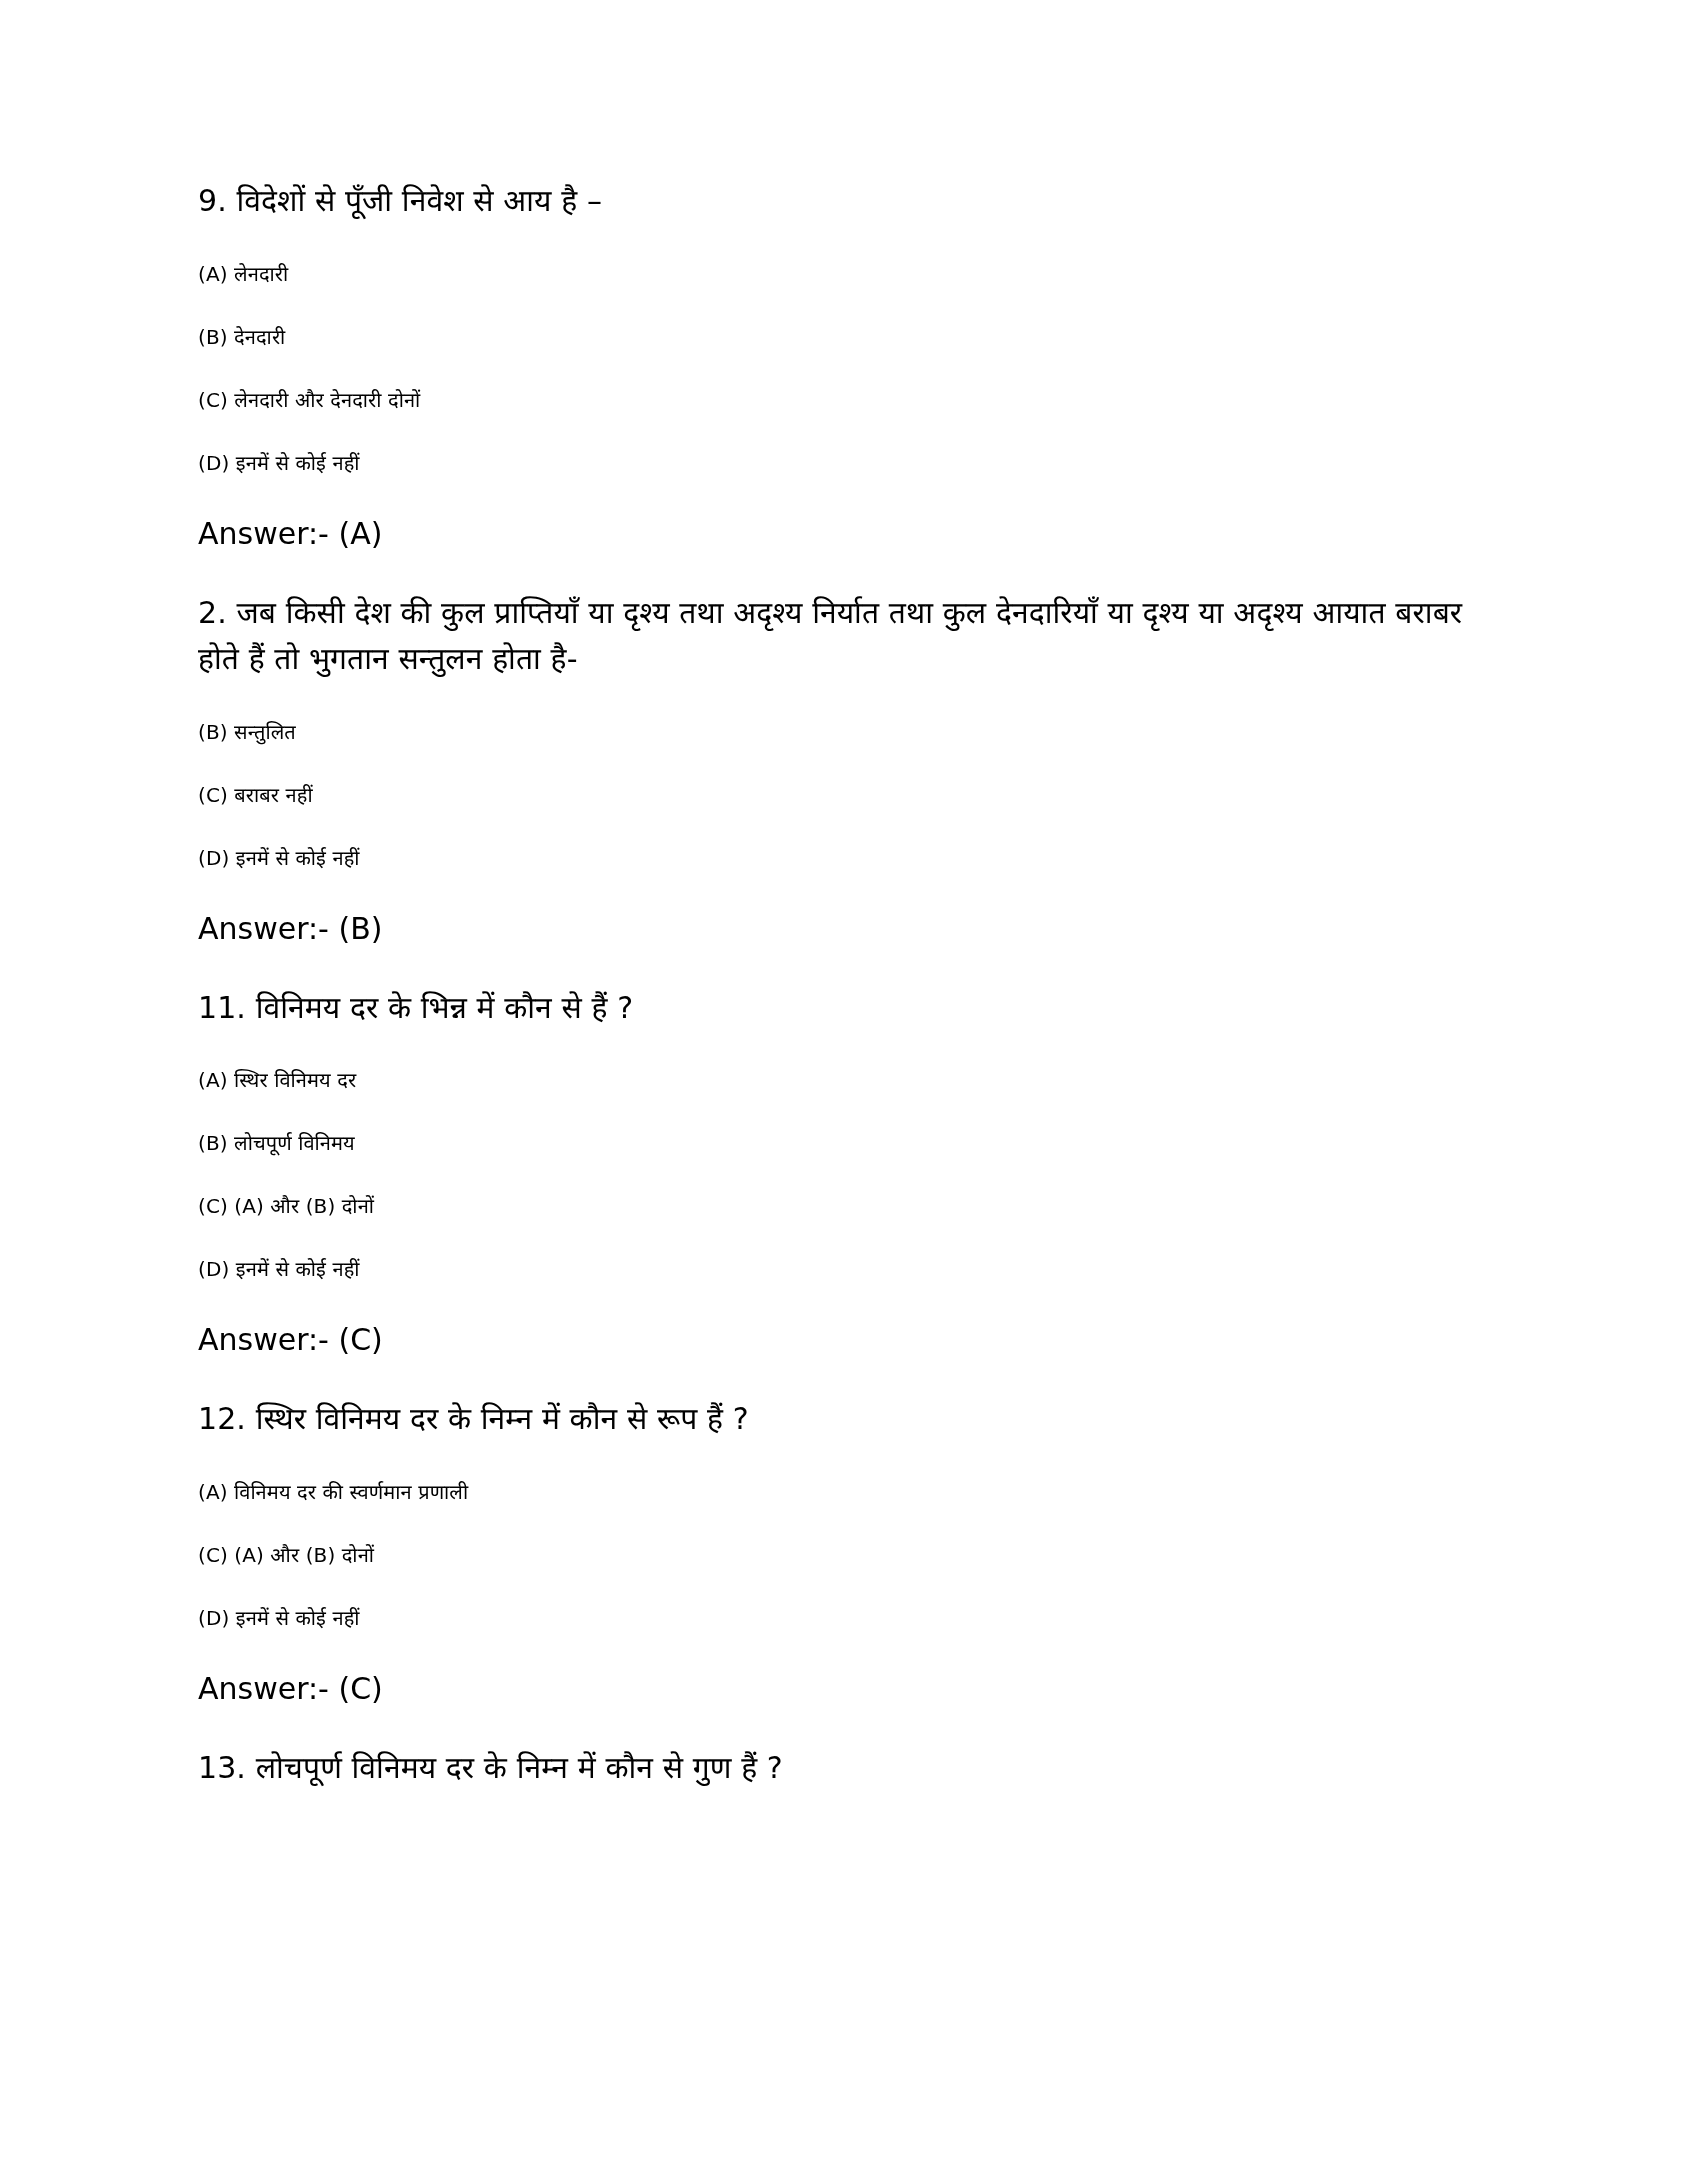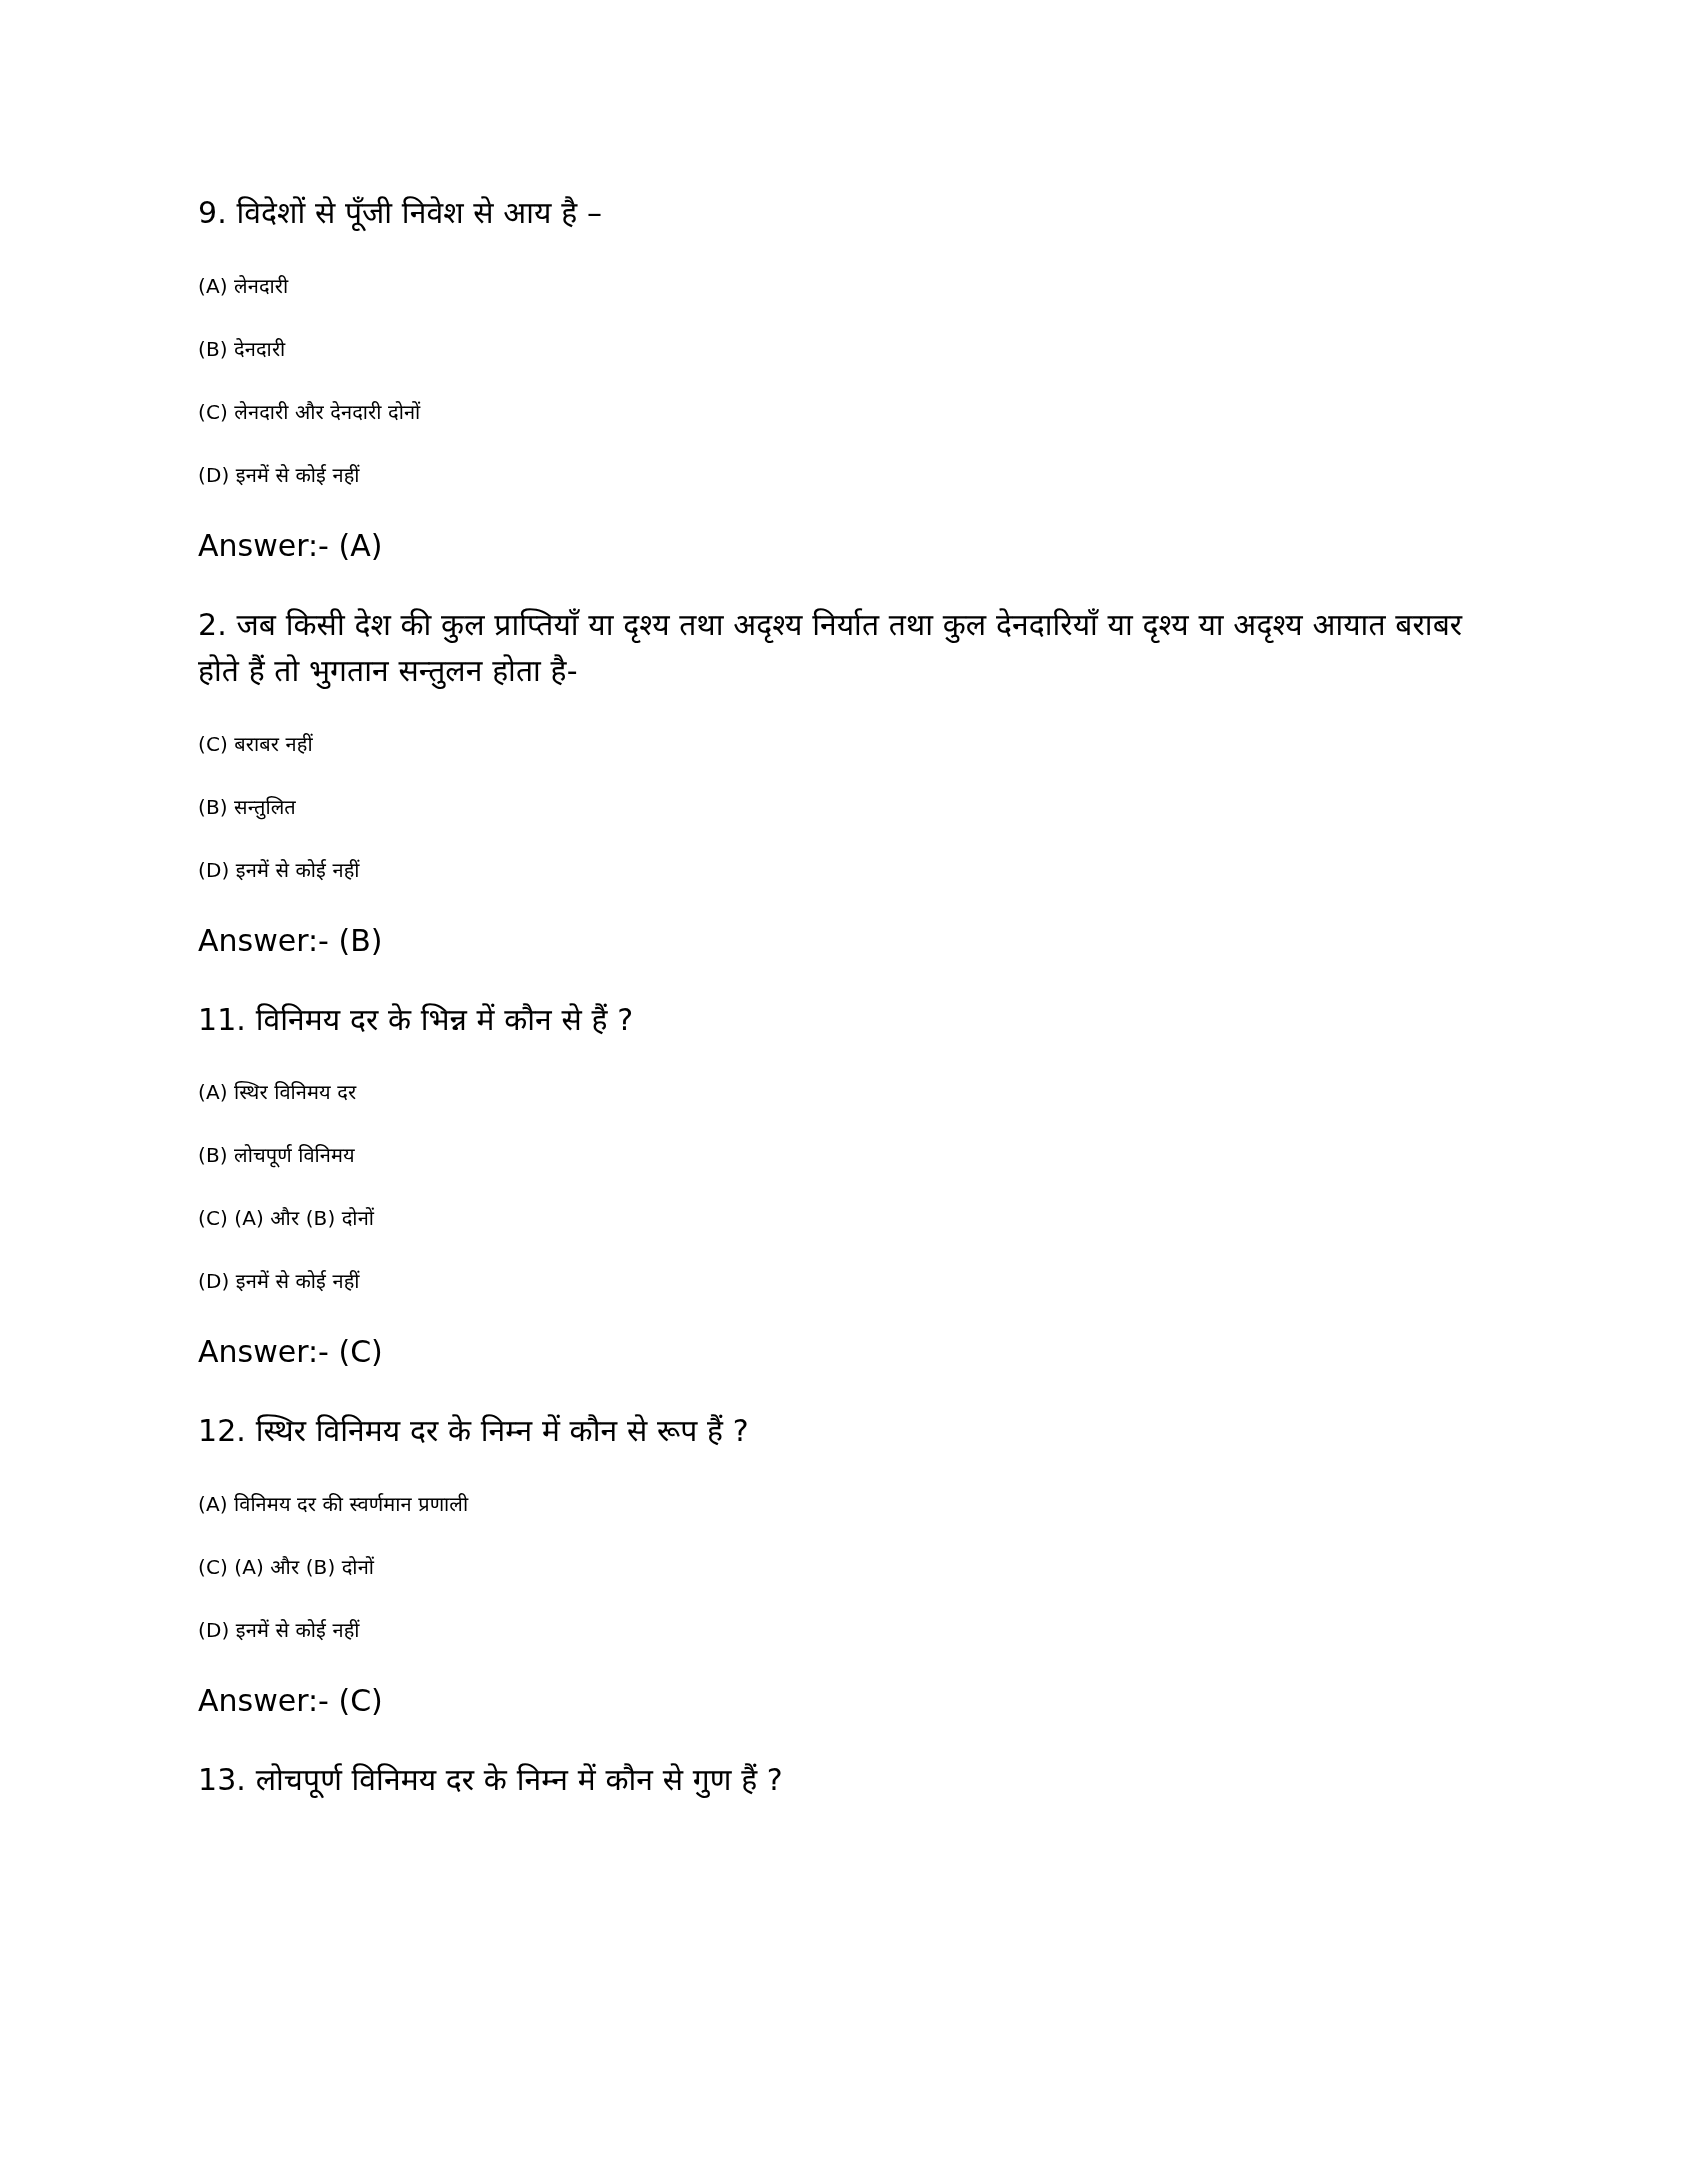"9. विदेशों से पूँजी निवेश" .q-block { margin: 12px 0 0 0 -> 0 0 0 0 }
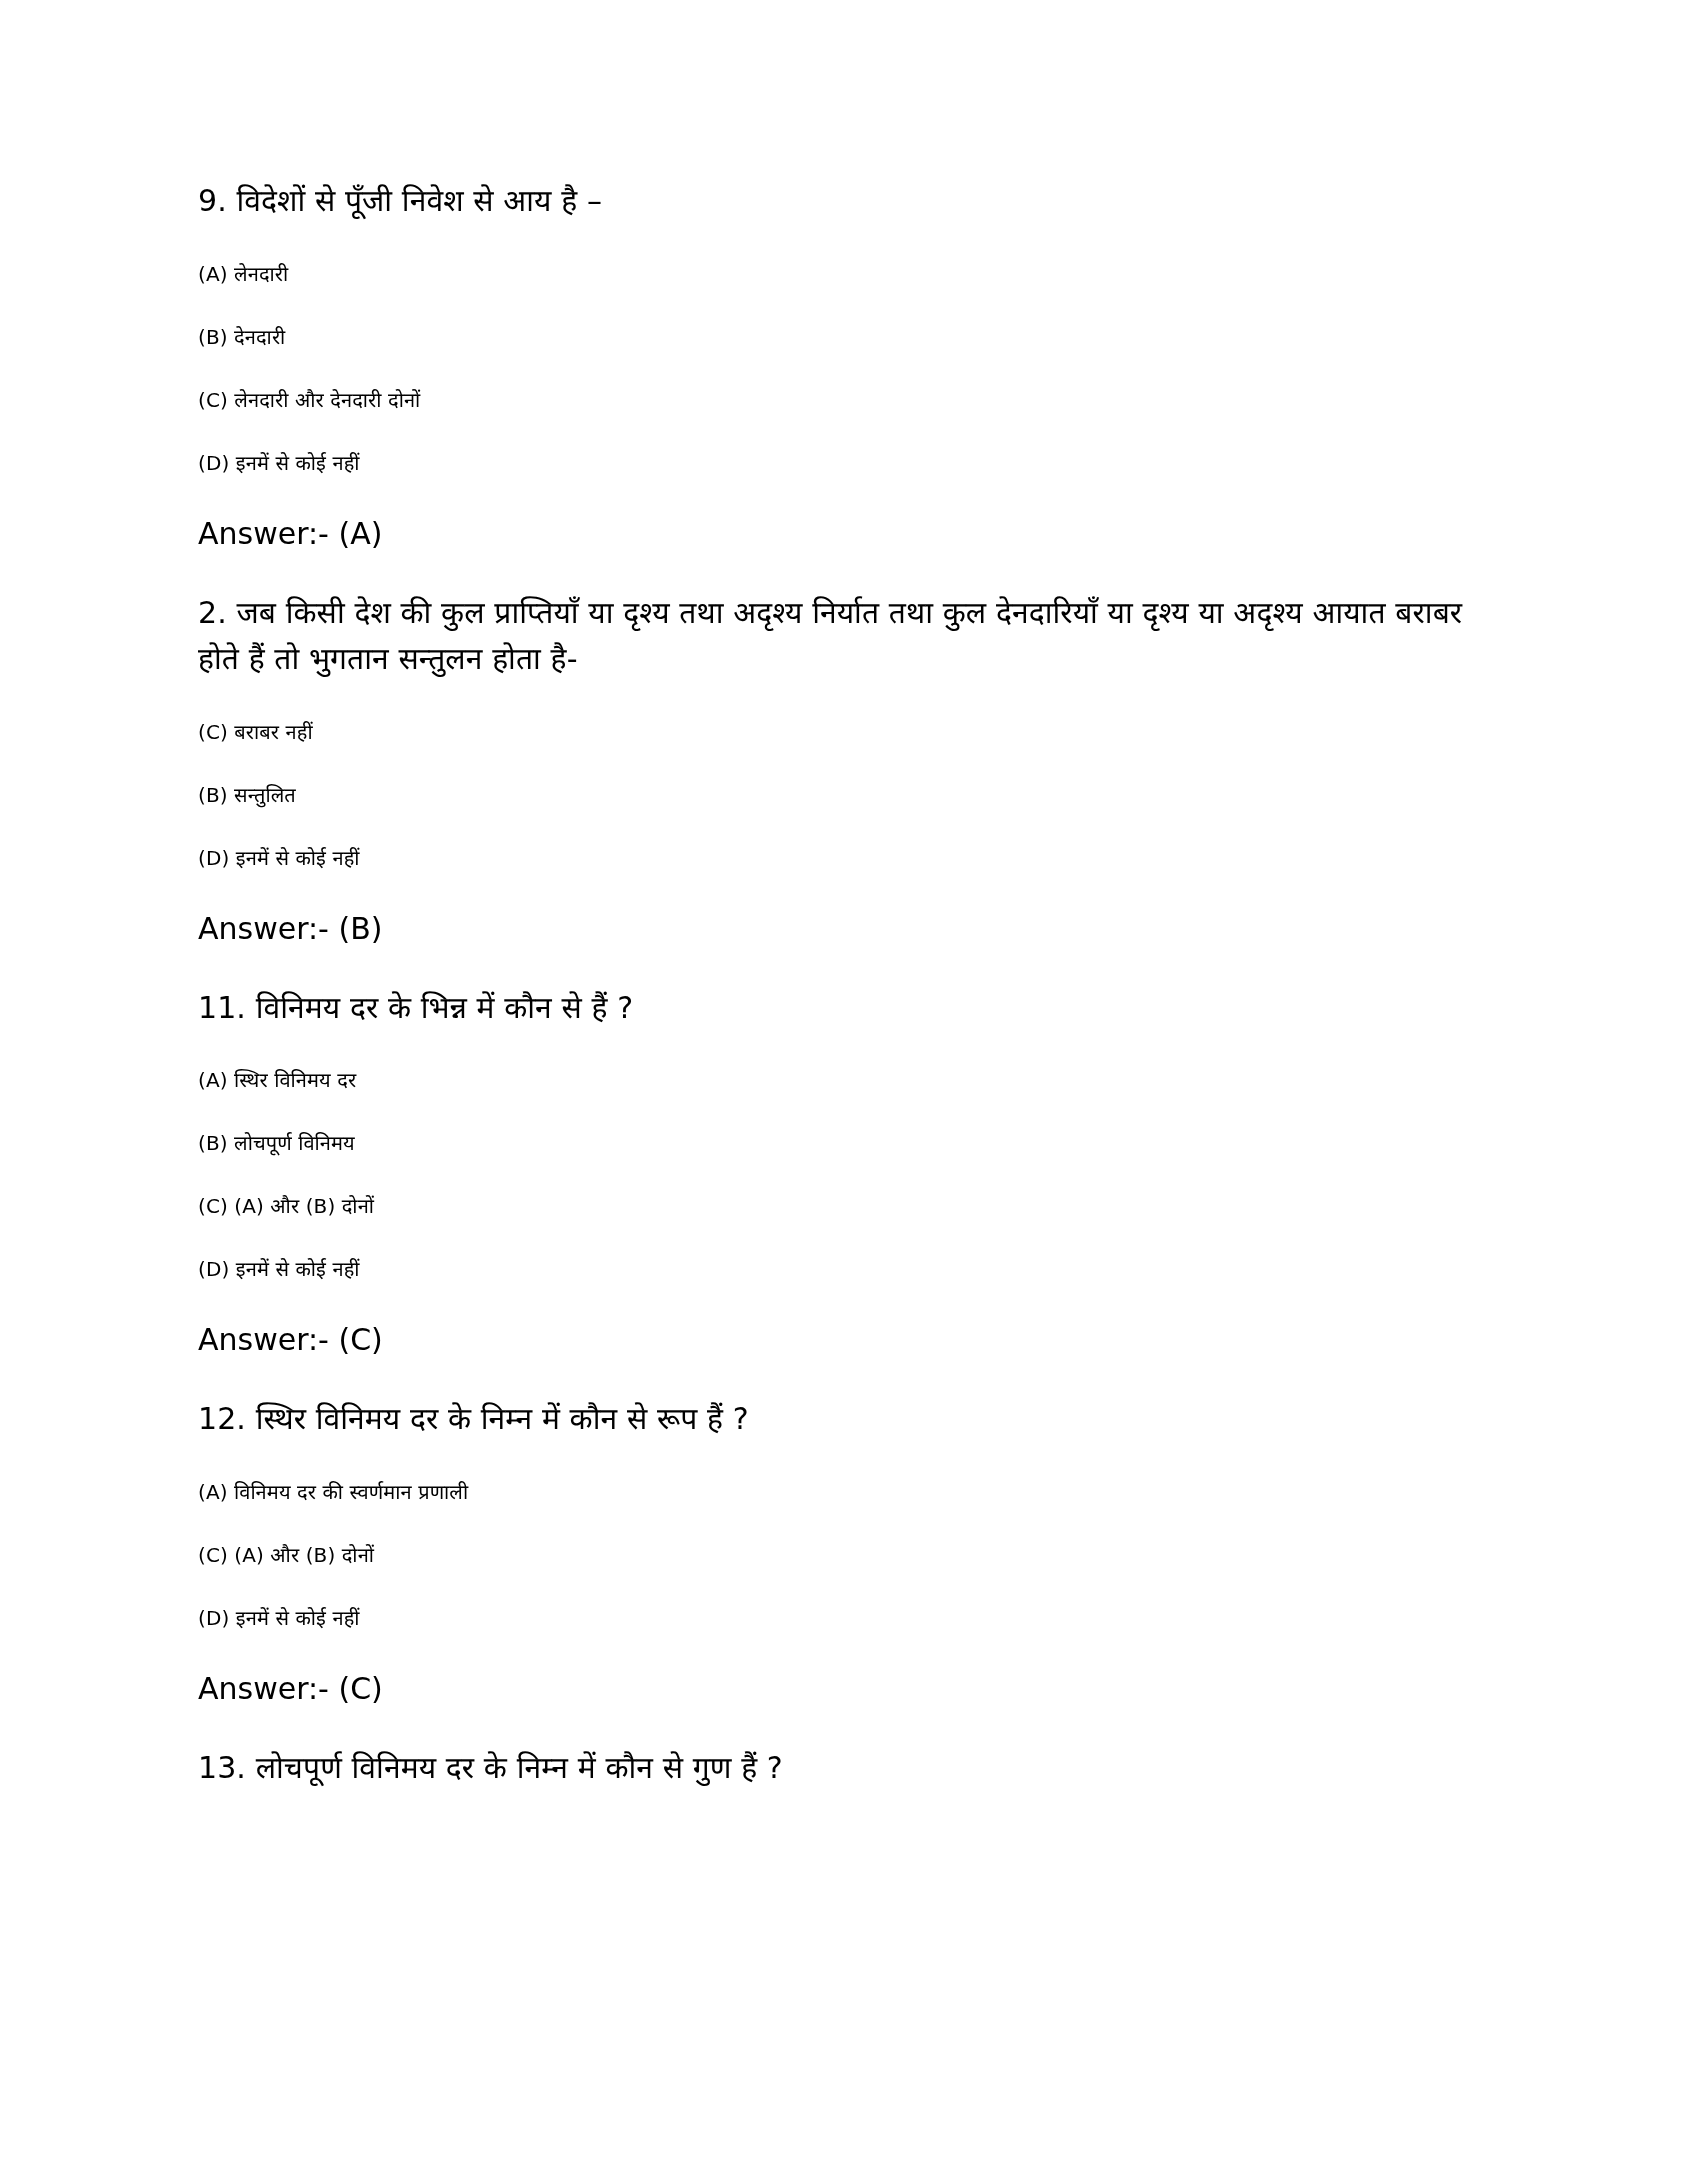"(C) बराबर नहीं" p.option { order: before "(B) सन्तुलित" -> after "(B) सन्तुलित" }
